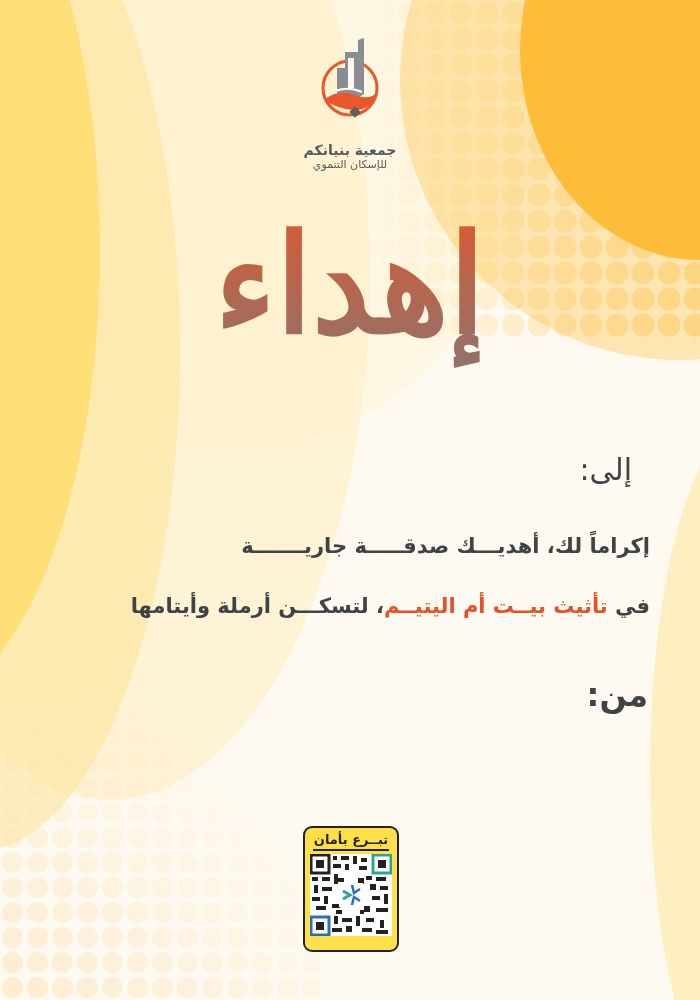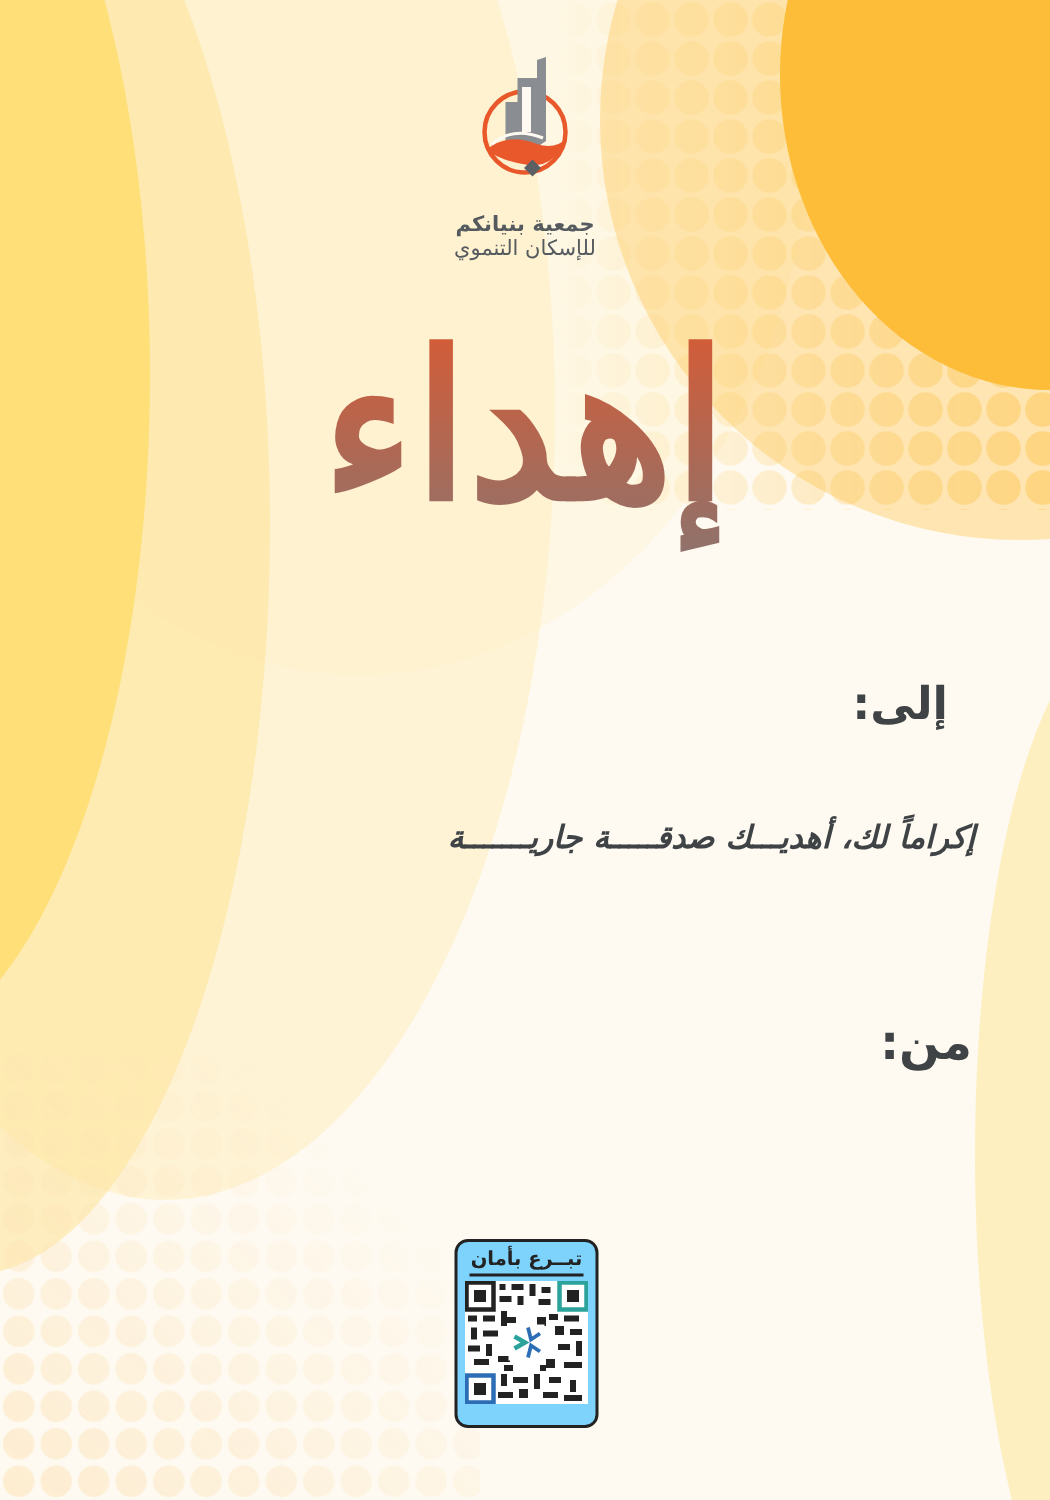"للإسكان التنموي" .logo .org-sub { font-size: 14px -> 11px }
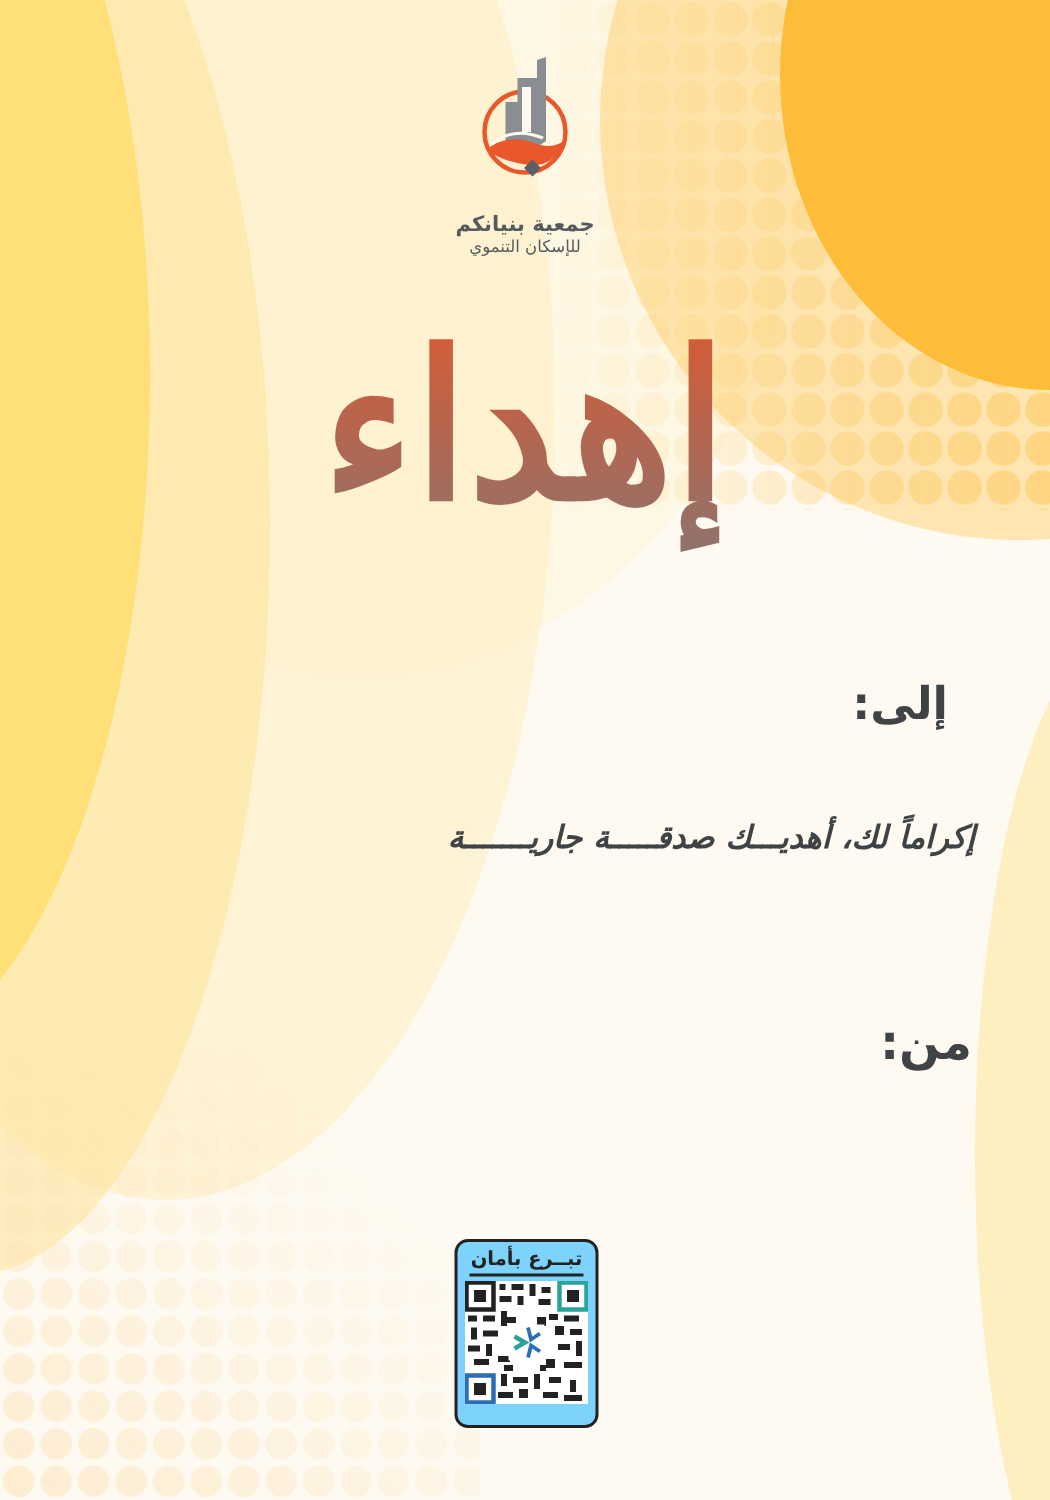"إلى:" .to-label { font-weight: bold -> normal }
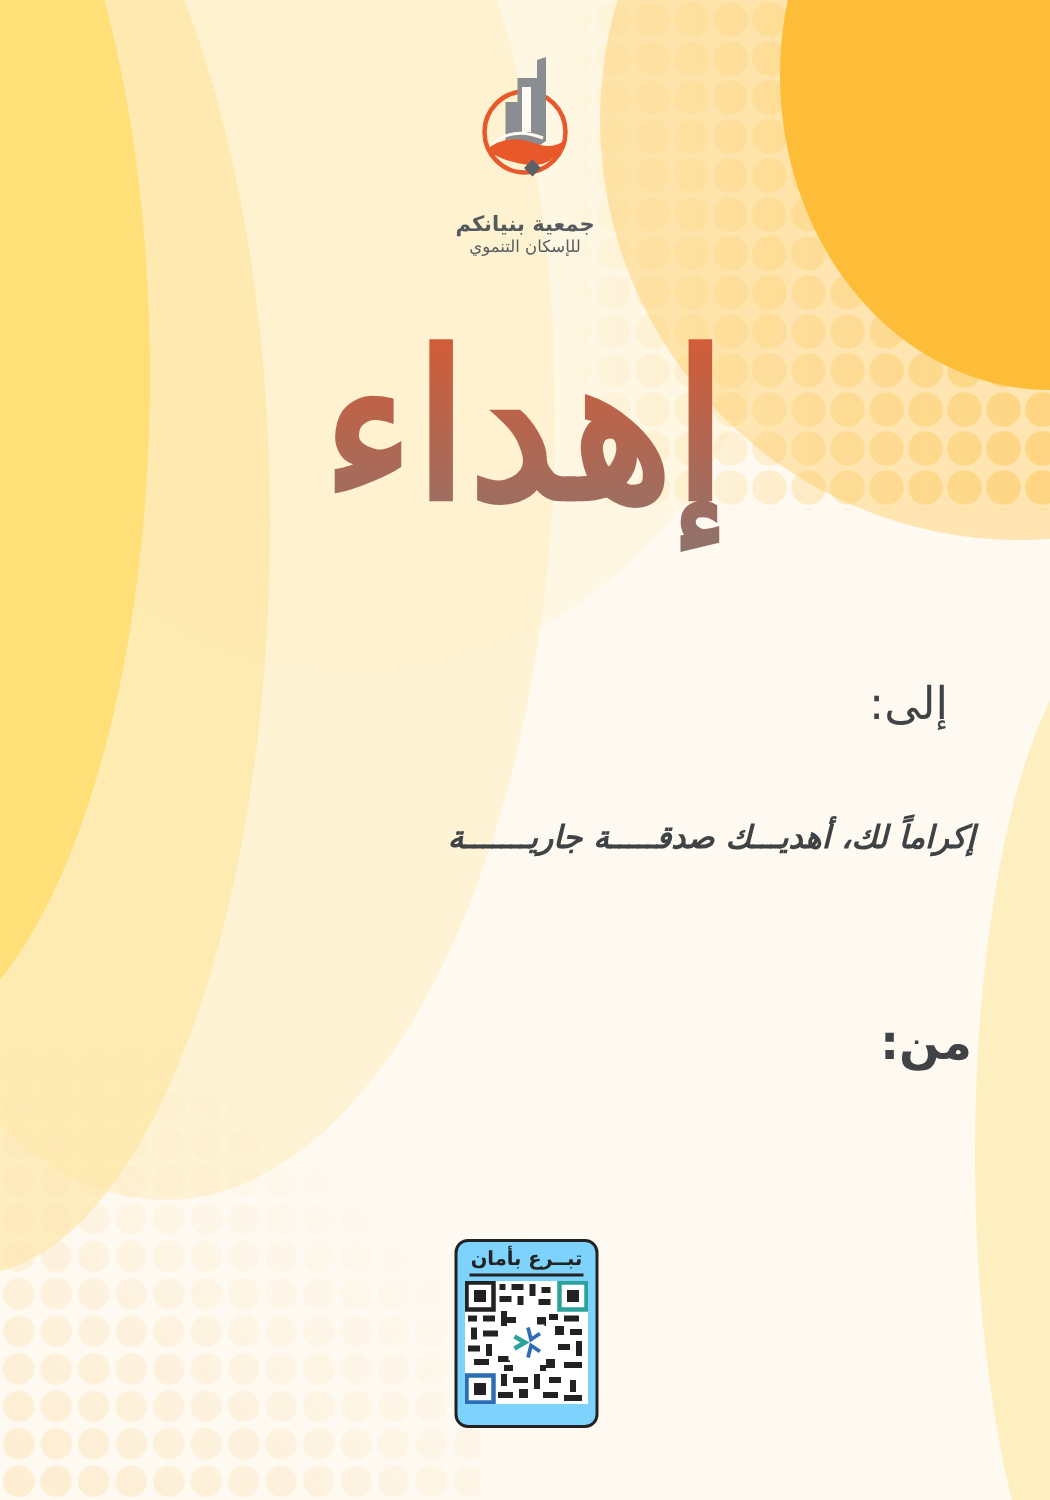"إكراماً لك، أهديـــك صدقـــــة" .body-text { font-style: italic -> none; top: 528px -> 516px }
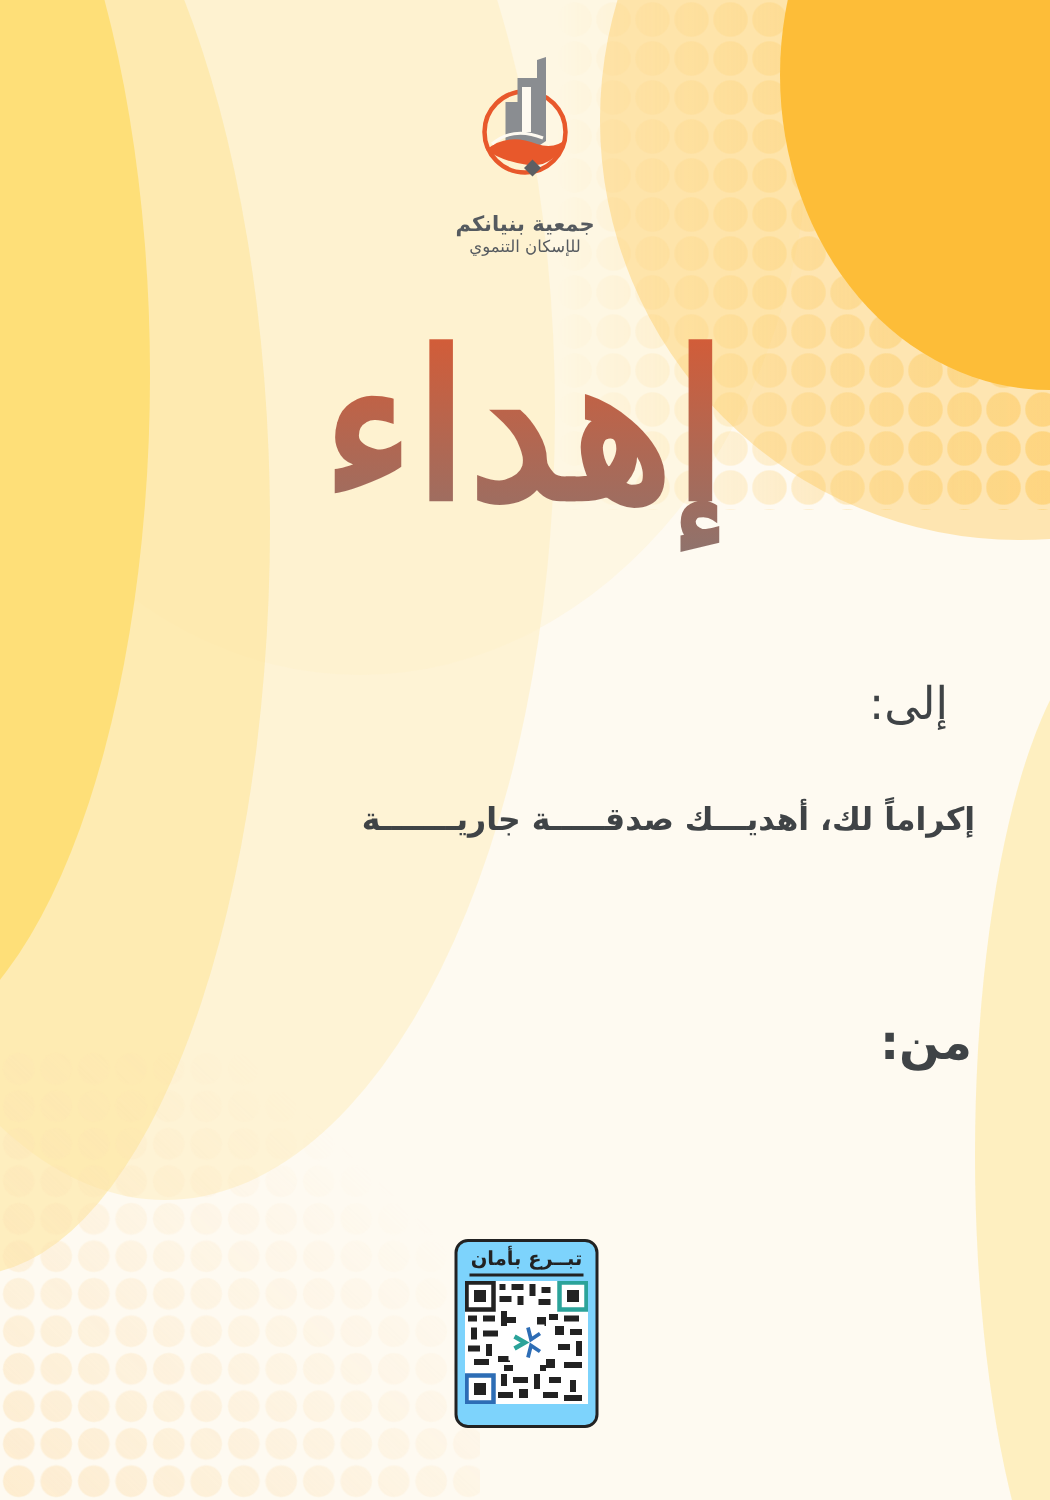"في تأثيث بيــت أم اليتيــم،" div.body-line { html: none -> <div> <span>في </span><span>تأثيث بيــت أم اليتيــم</span><span>، لتسكـــن أرملة وأيتامها</span> </div> }
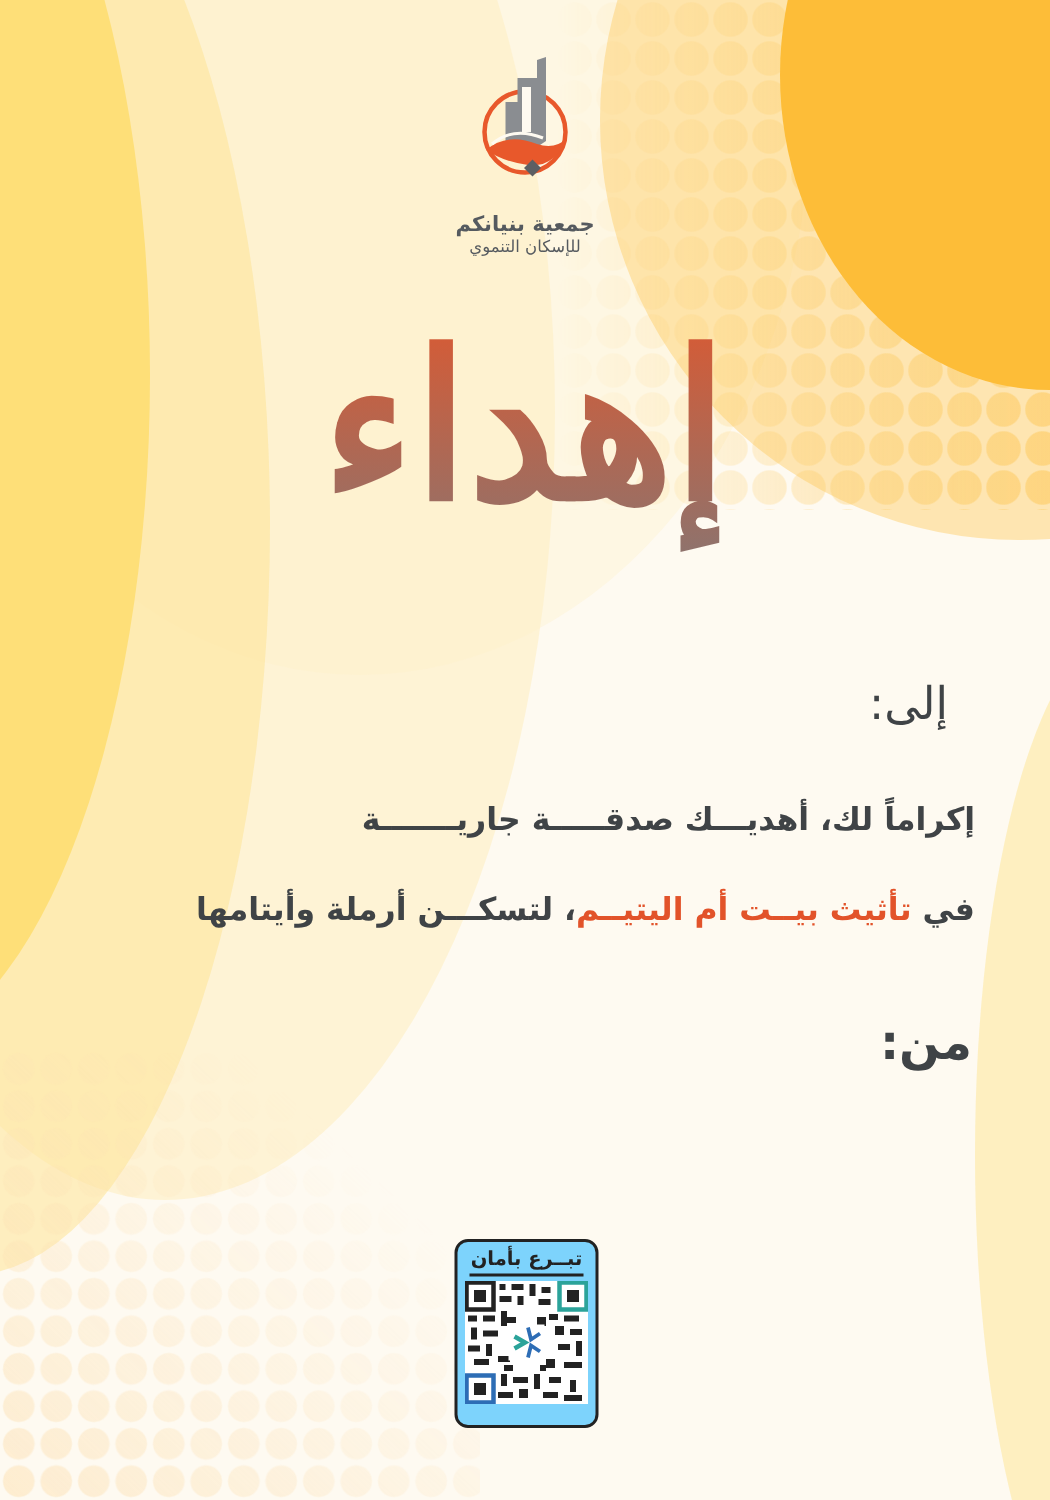"تبــرع بأمان" .qr-card { background: #7dd3fc -> #fde047 }
